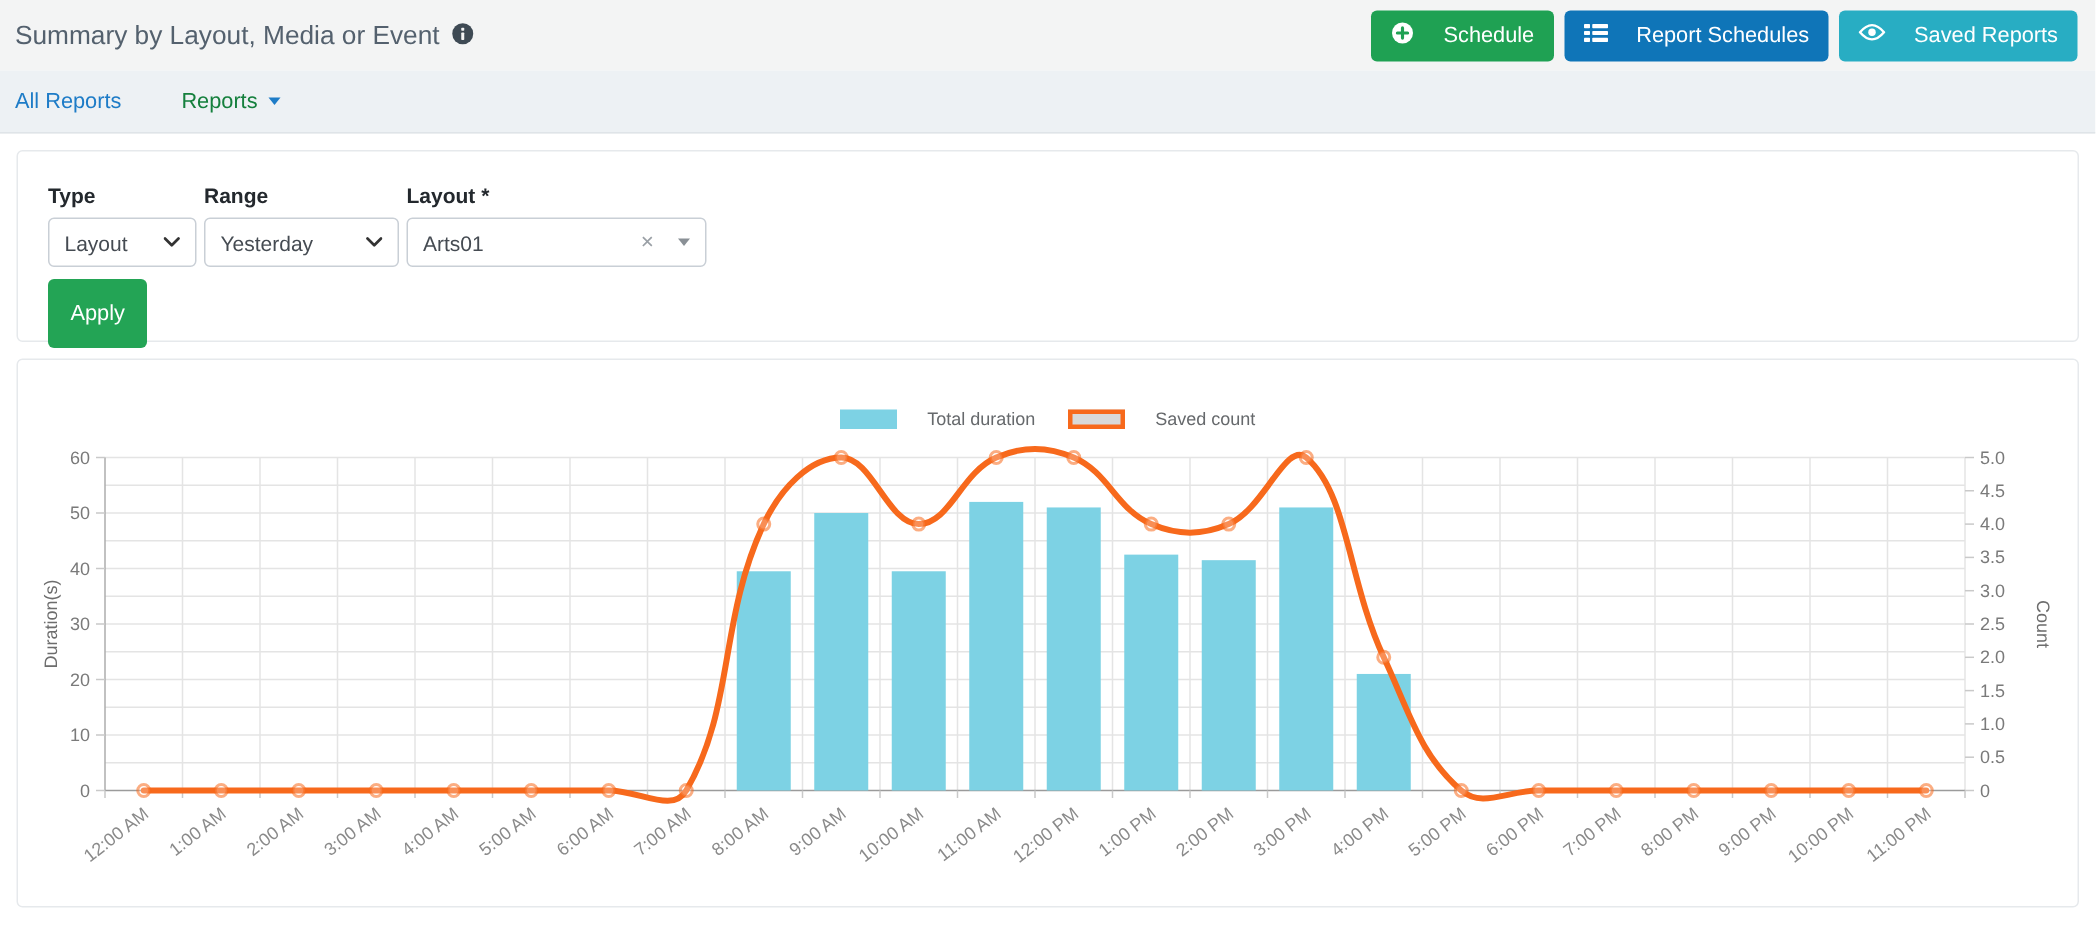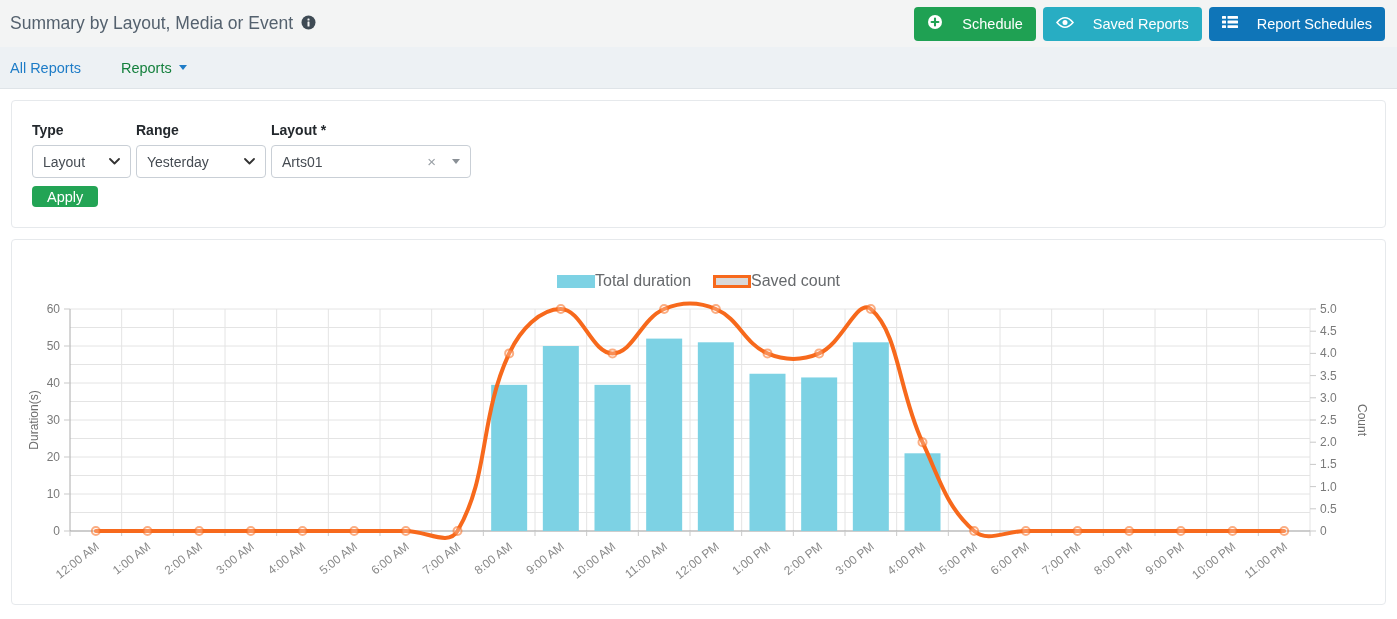"Saved Reports" button.btn { order: before "Report Schedules" -> after "Report Schedules" }
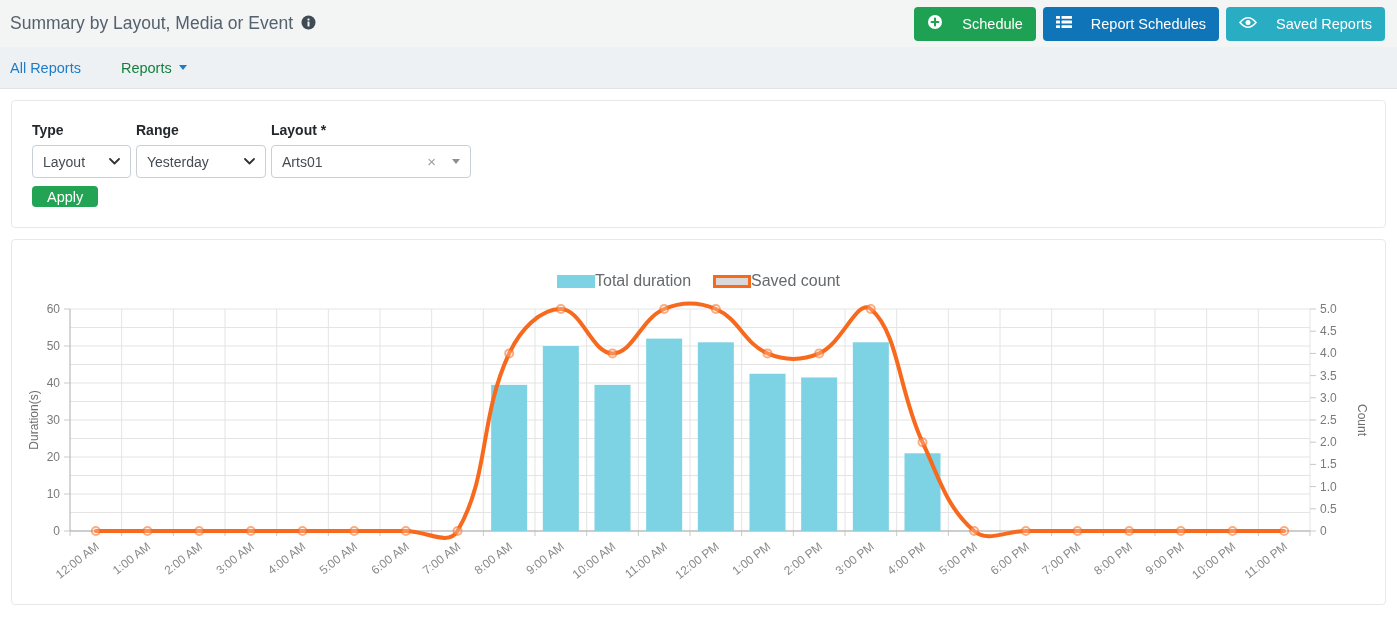"Apply" .apply-btn { height: 21px -> 46px }
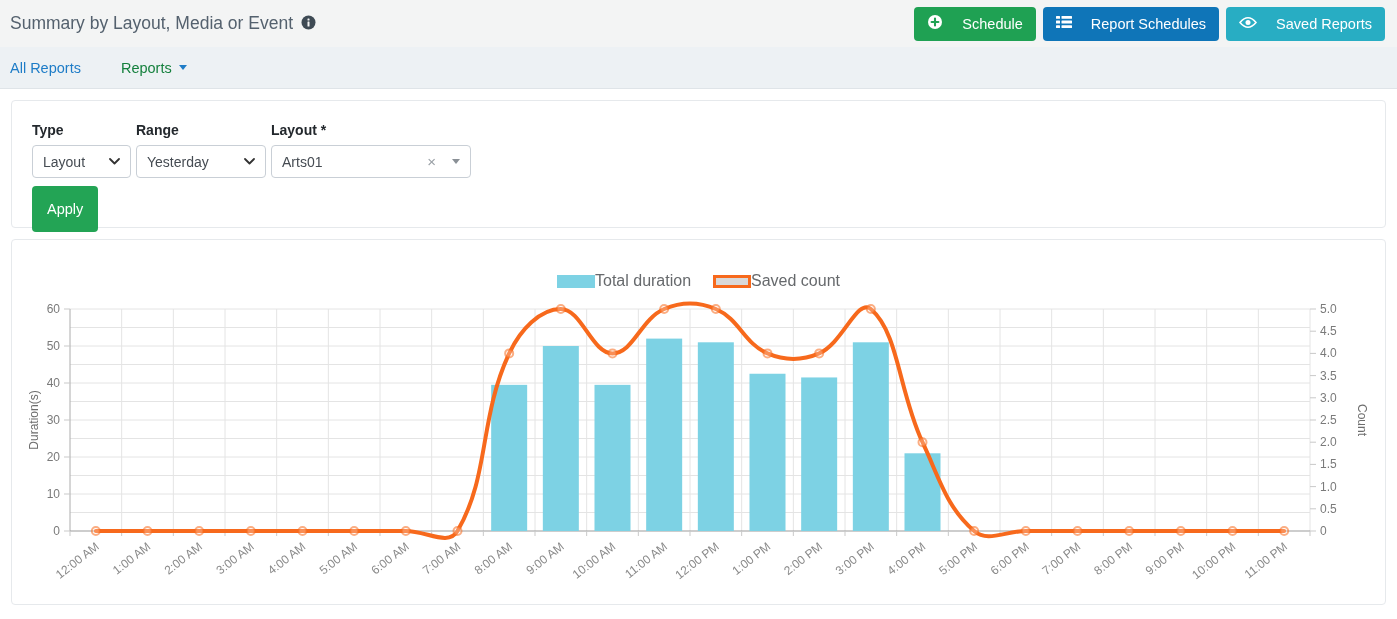"Total duration" .legend-item { font-size: 16px -> 12px; gap: 0 -> 20px }
